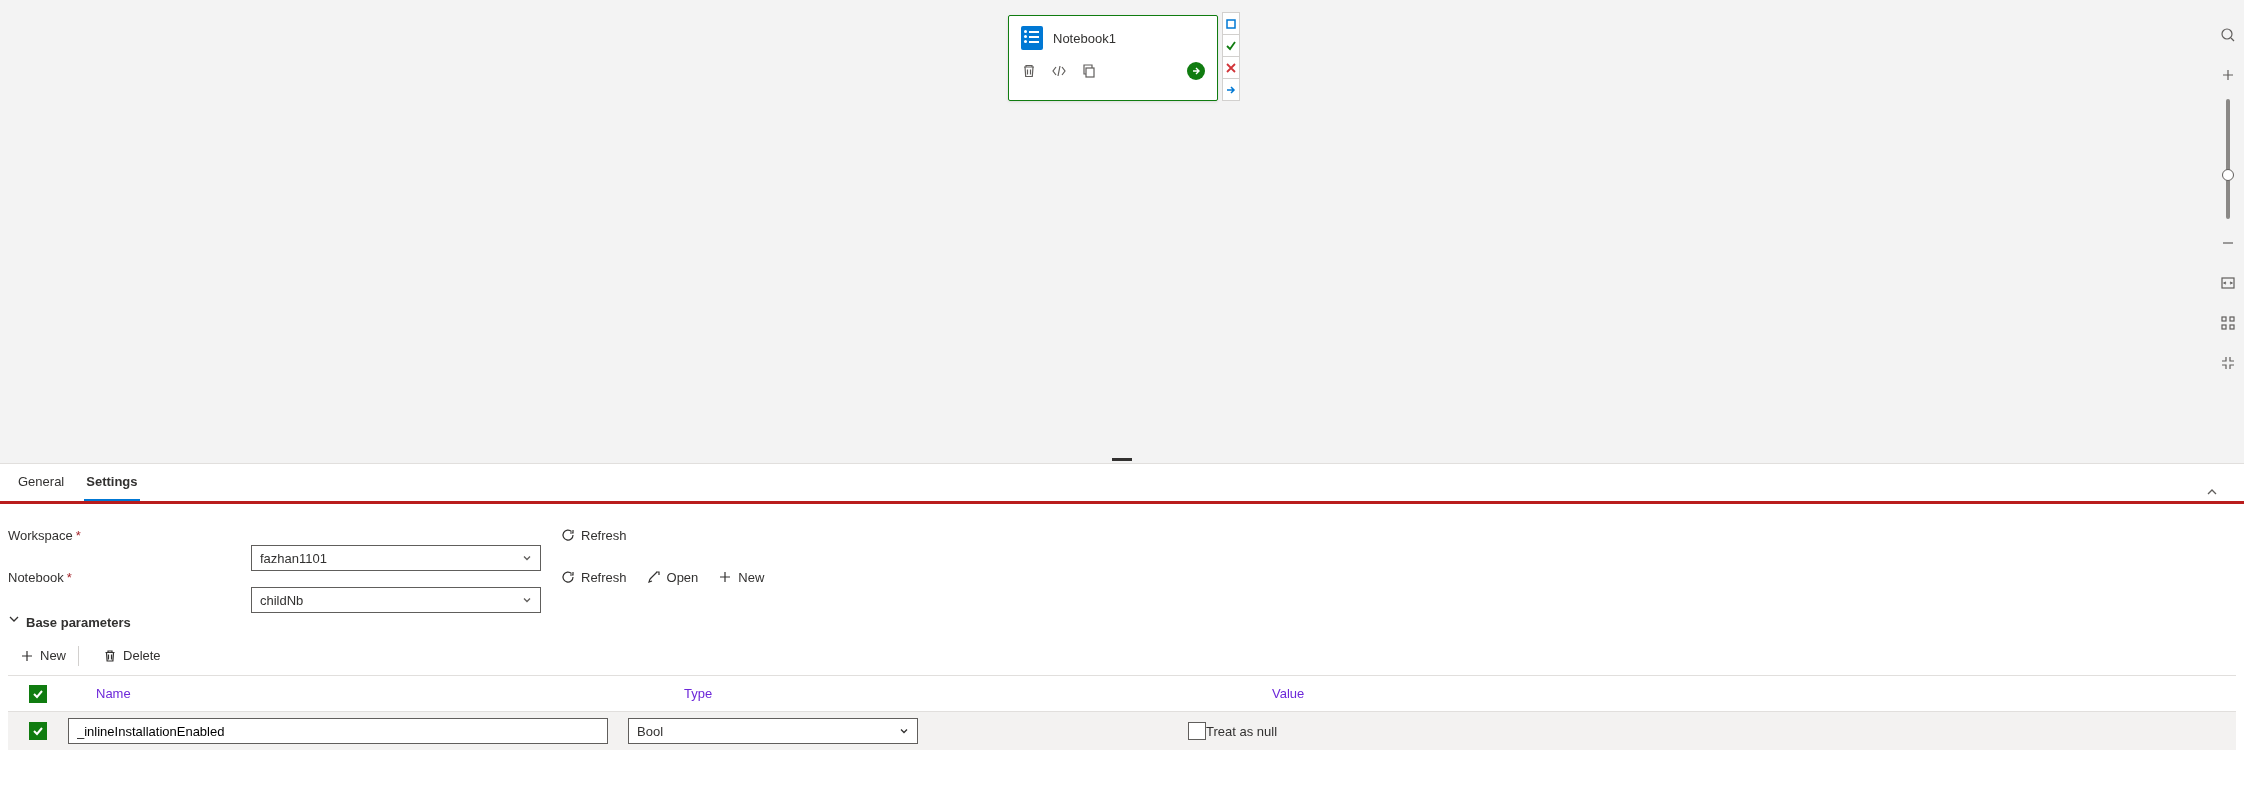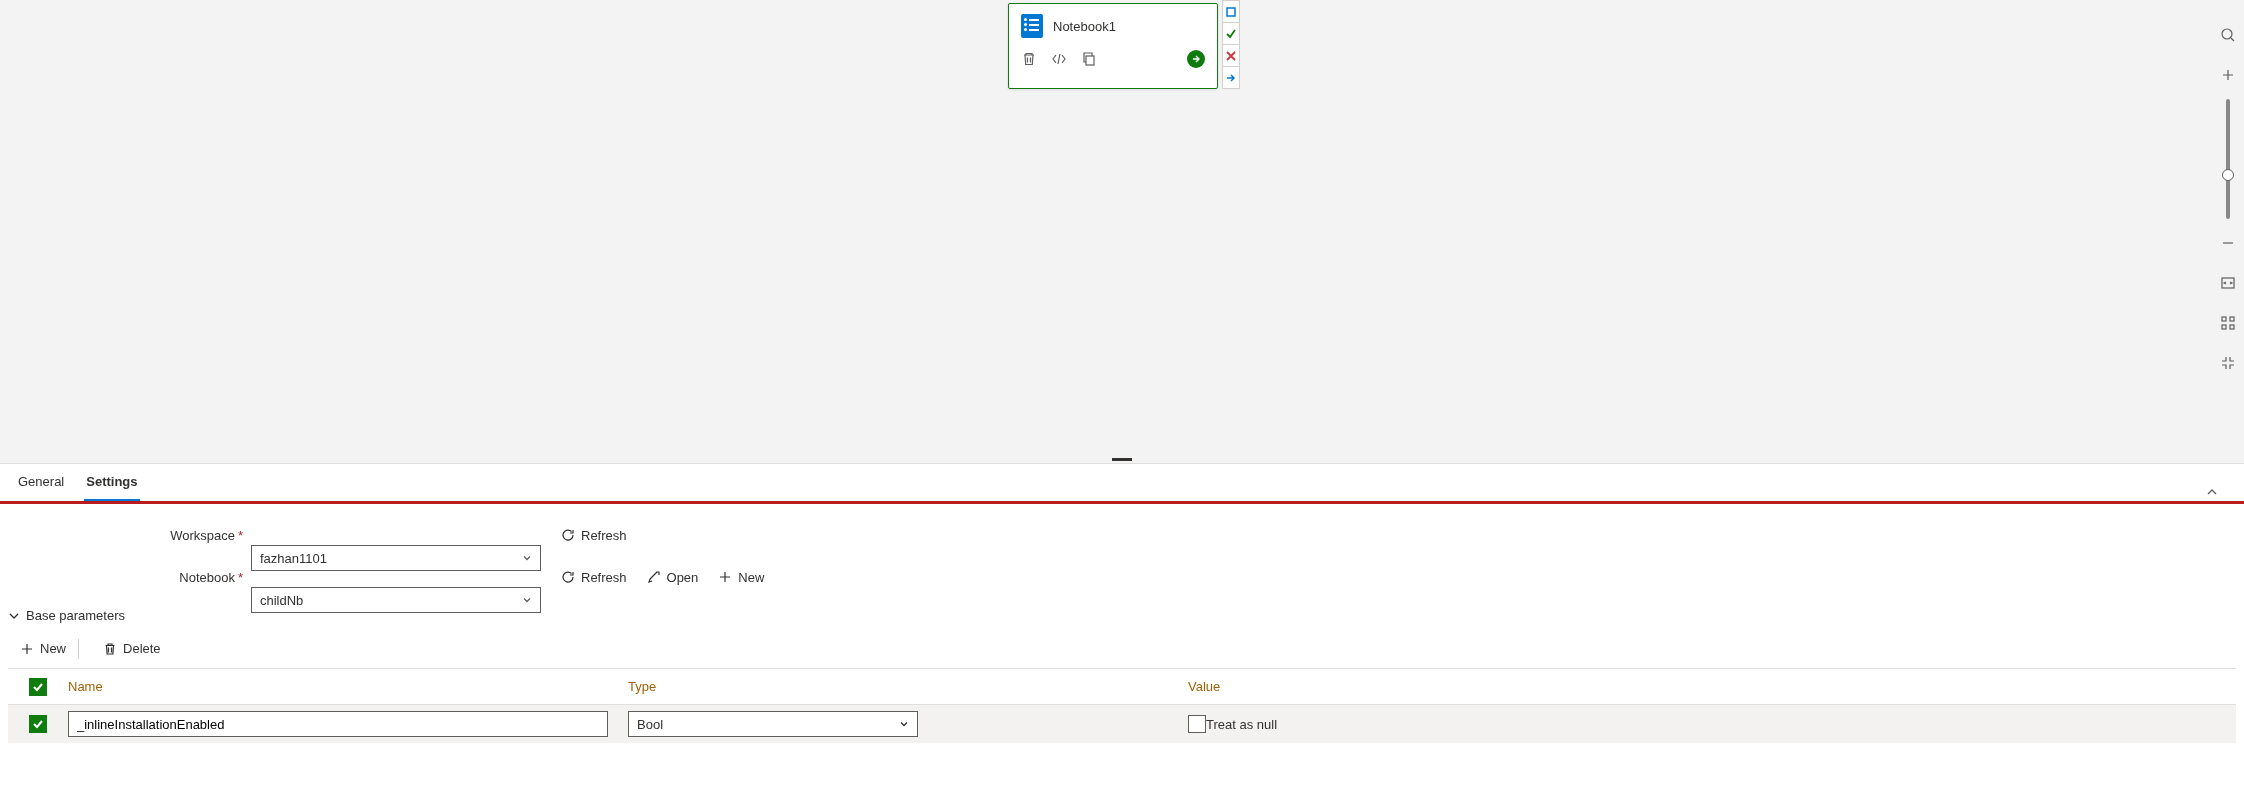"Notebook1" .canvas { top: 0 -> 12px }
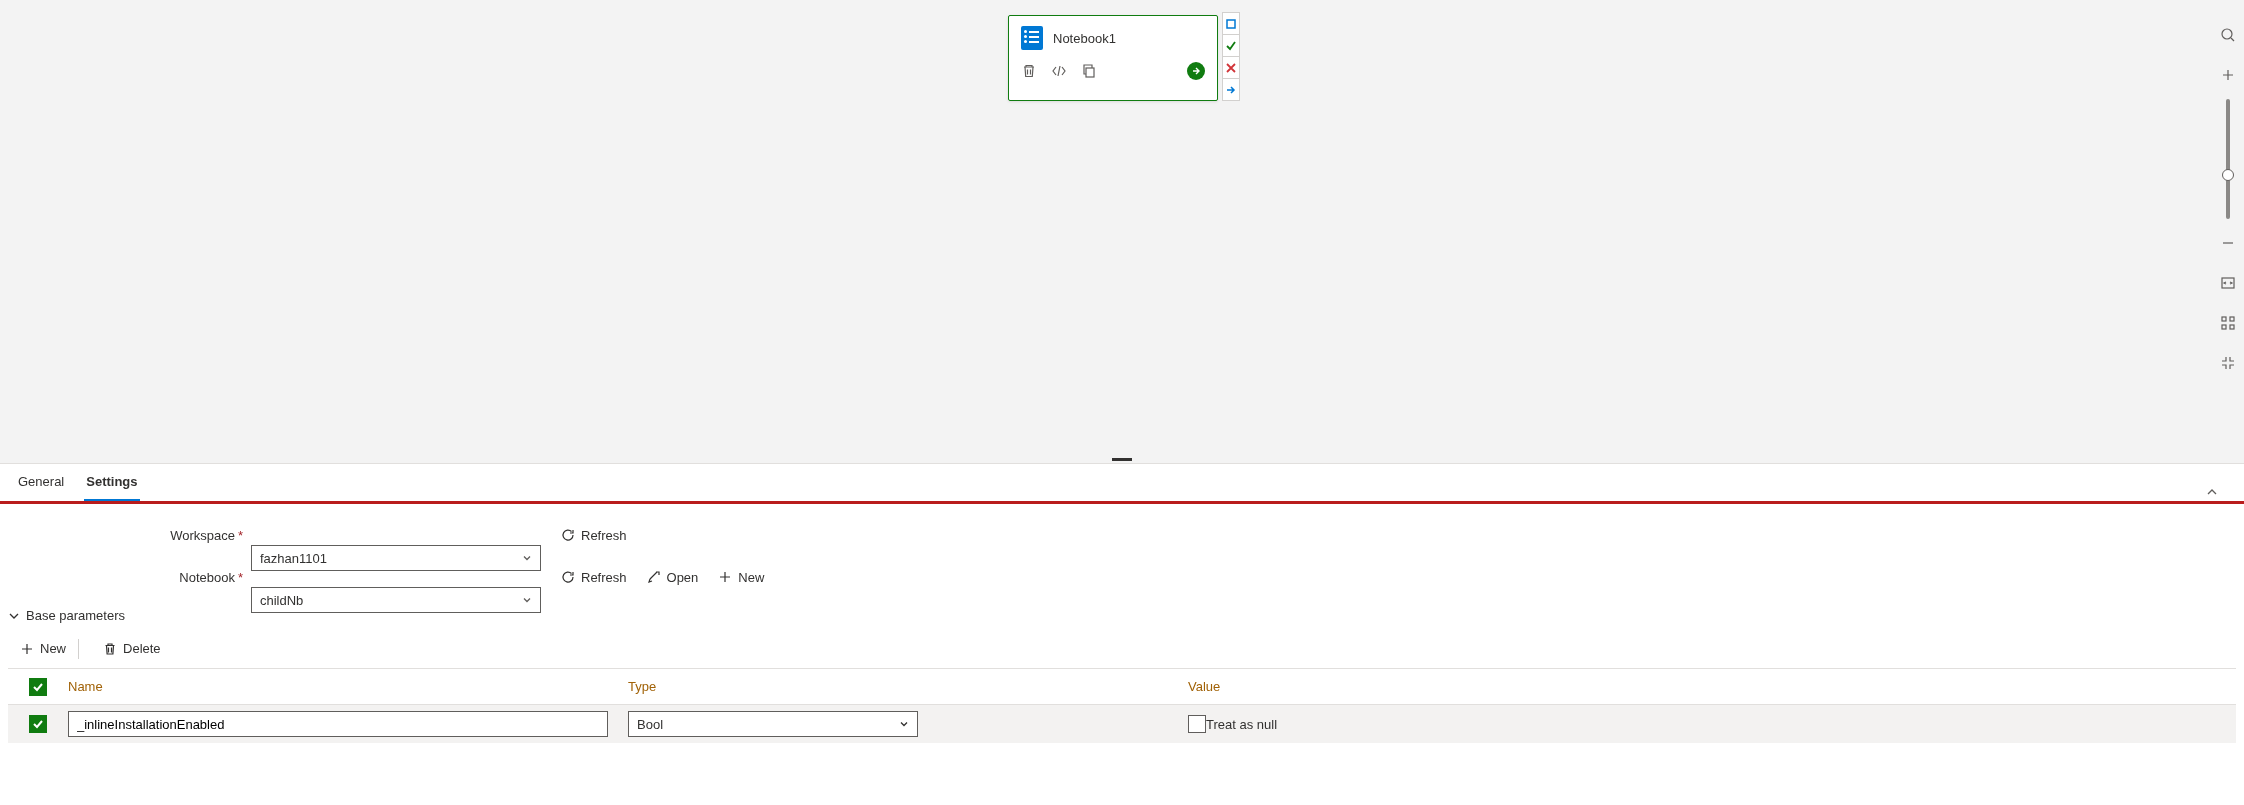"Workspace *" .form-row { text-align: right -> none }
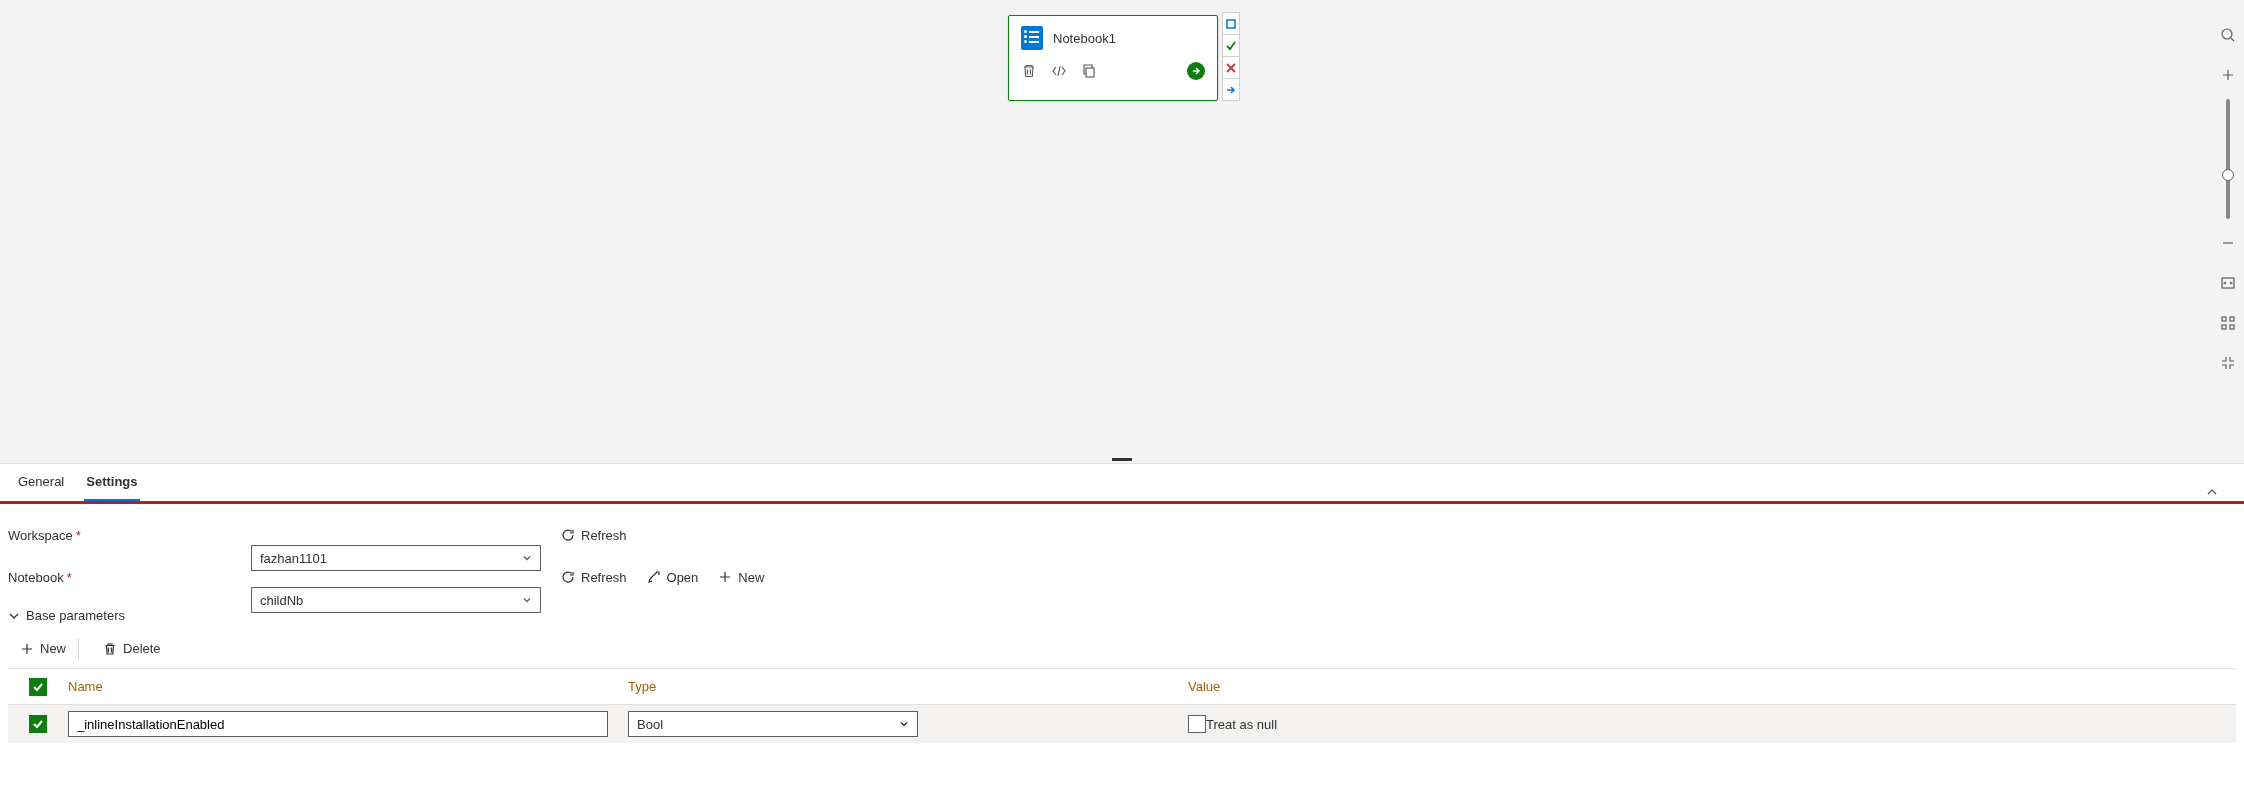"Base parameters" .section-title { font-weight: 400 -> 700; margin-top: none -> 7px }
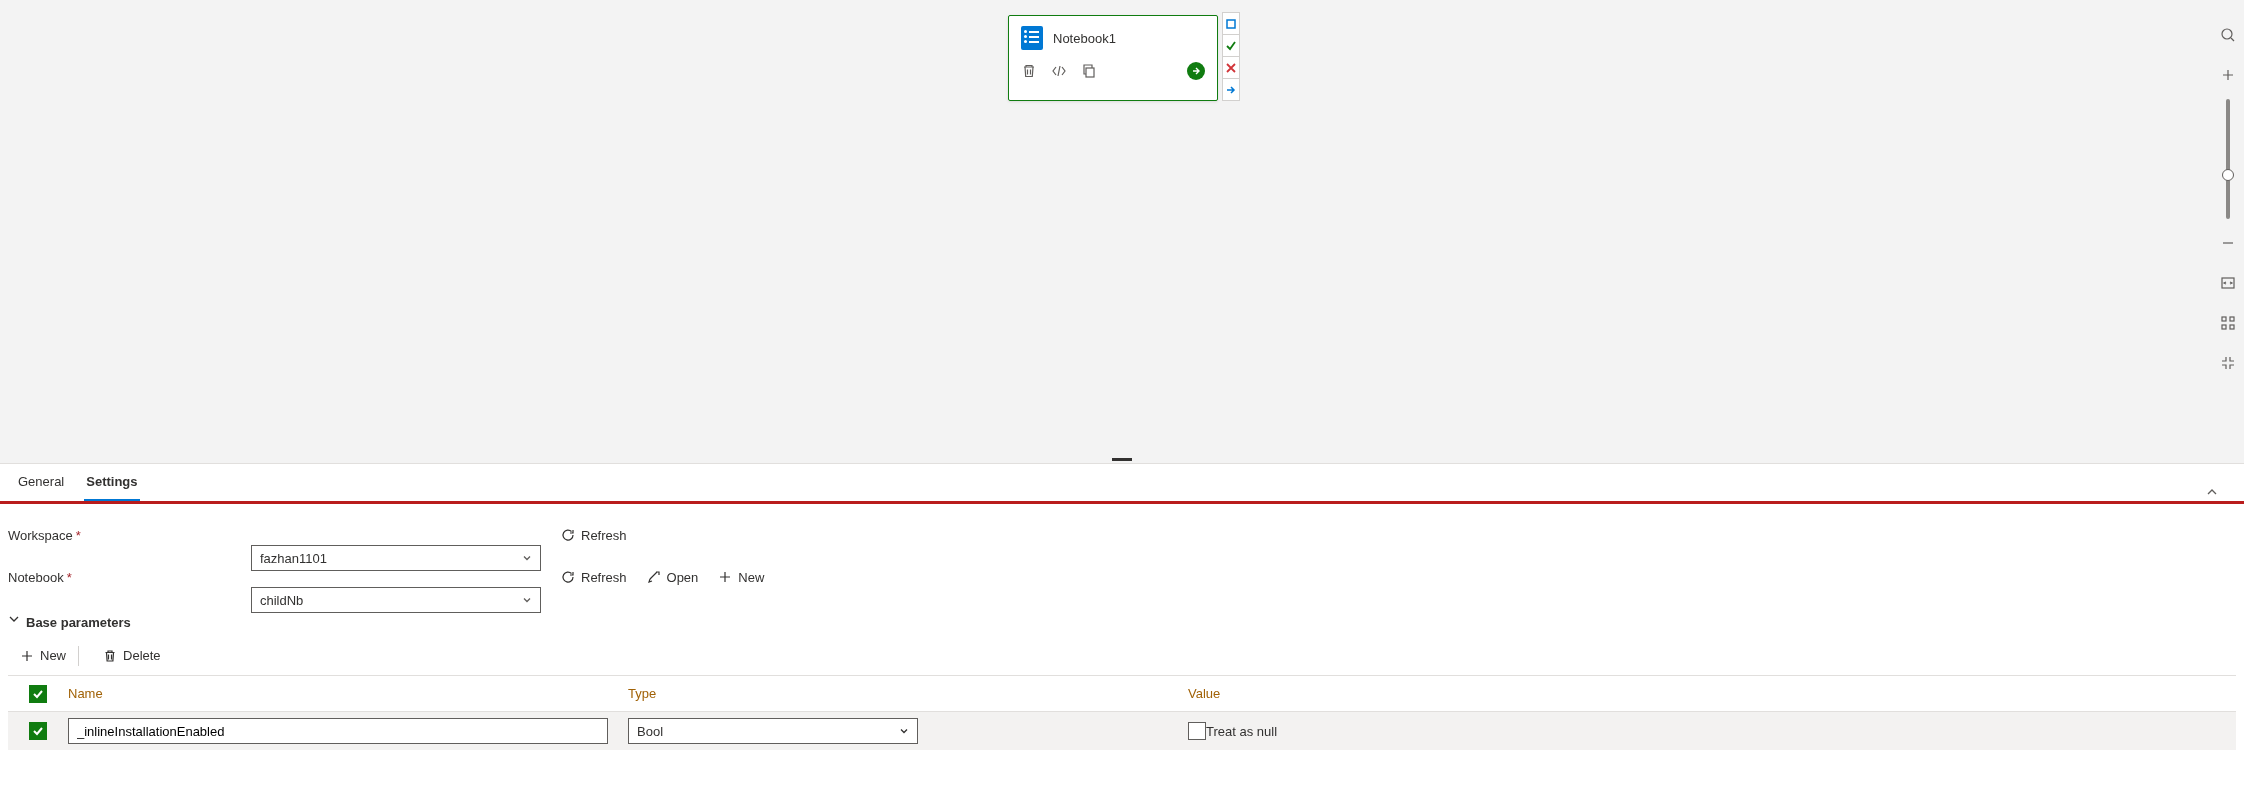"Name" .th { color: #a16207 -> #6d28d9; margin-left: none -> 28px }
